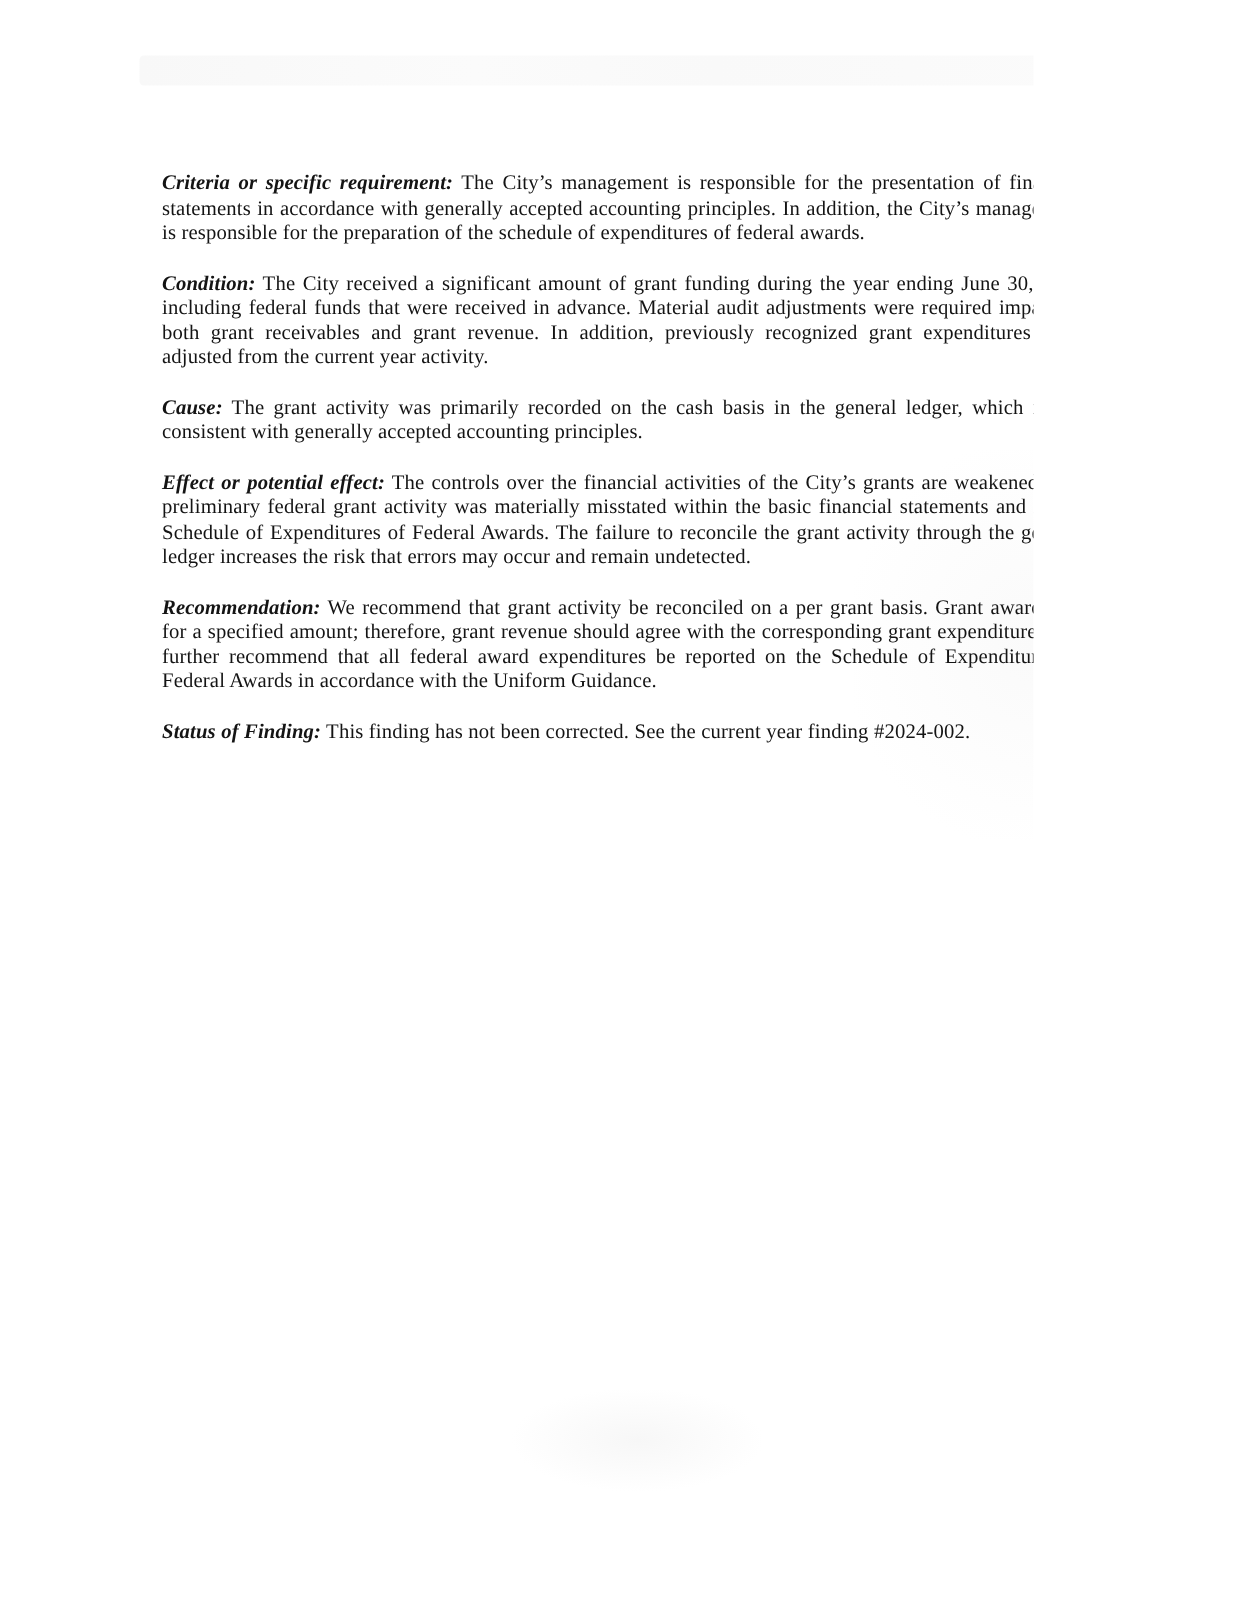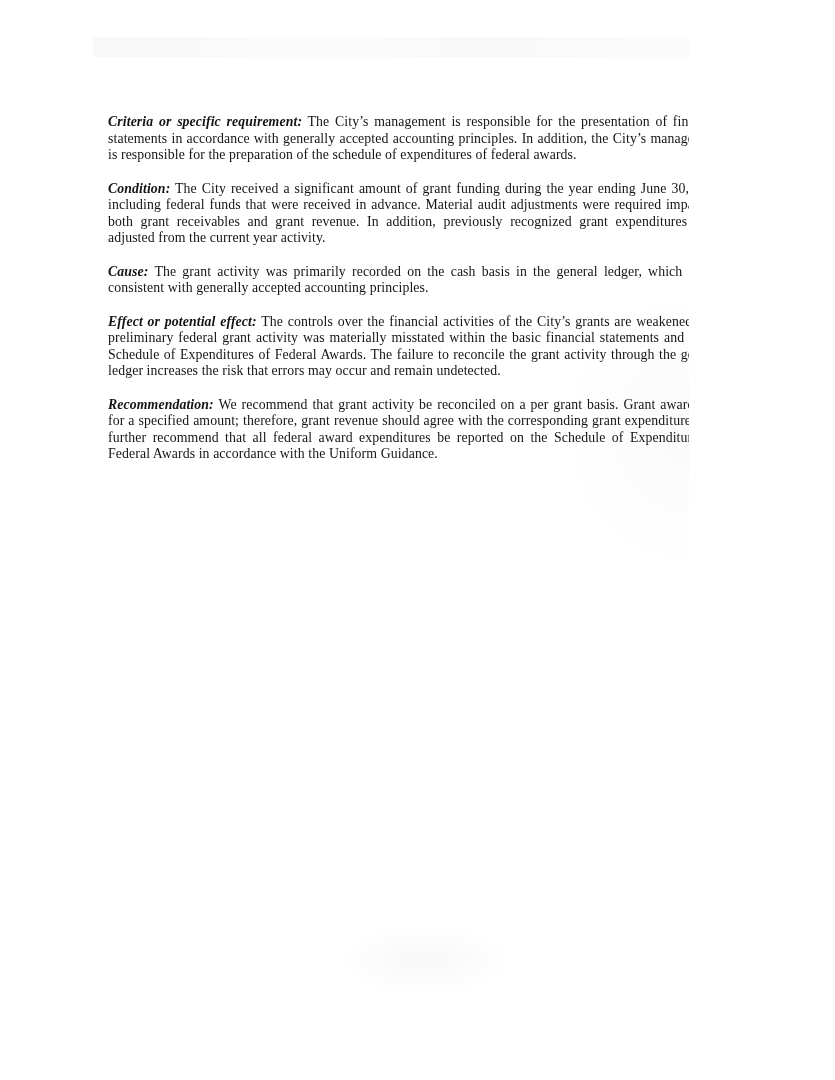"Status of Finding: This finding" p.para { html: none -> <p><span>Status of Finding:</span> <span>This finding has not been corrected. See the current year finding #2024-002.</span></p> }
